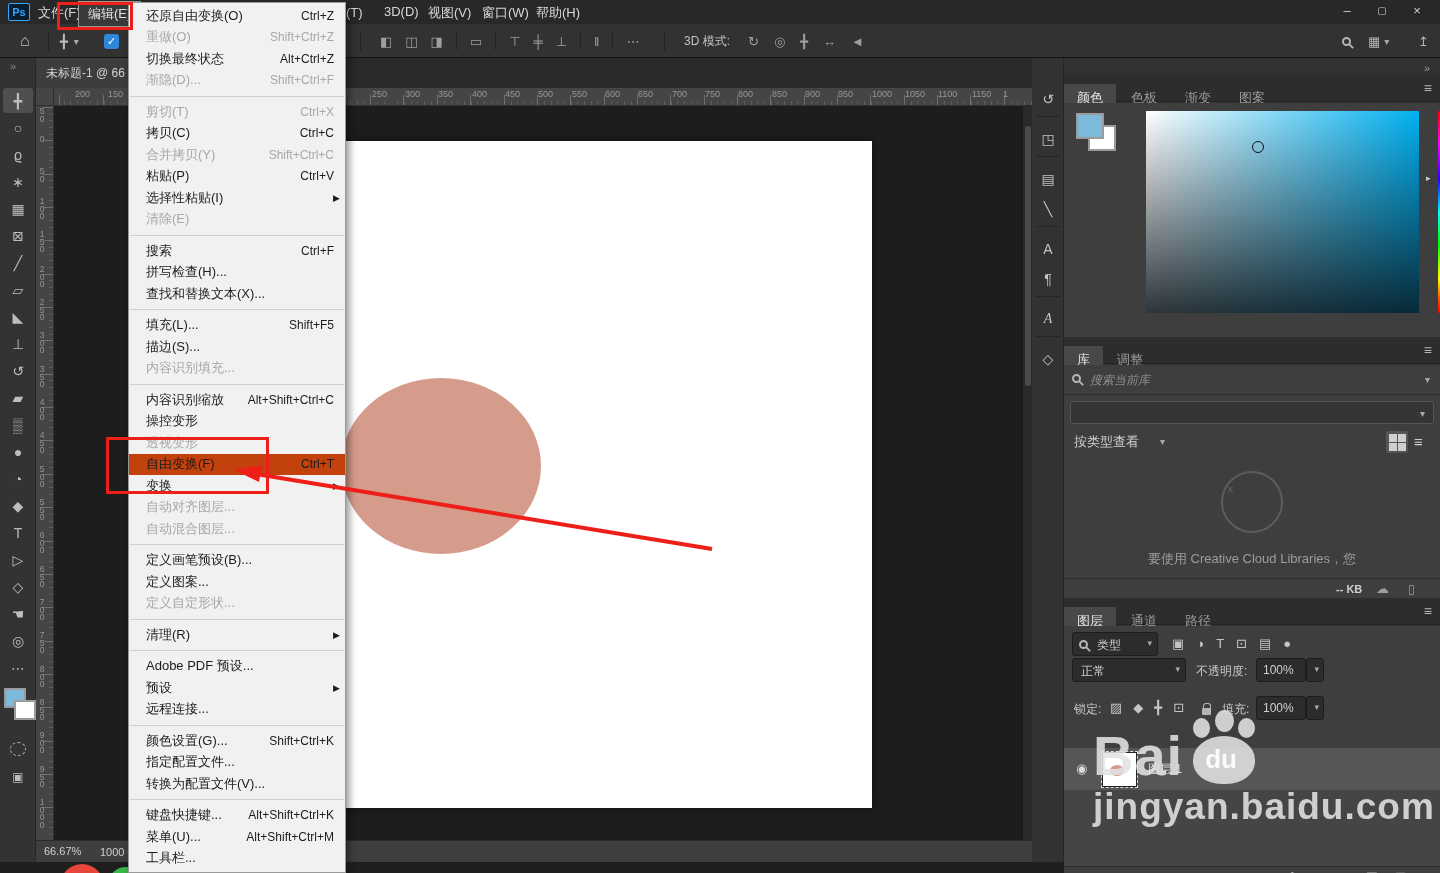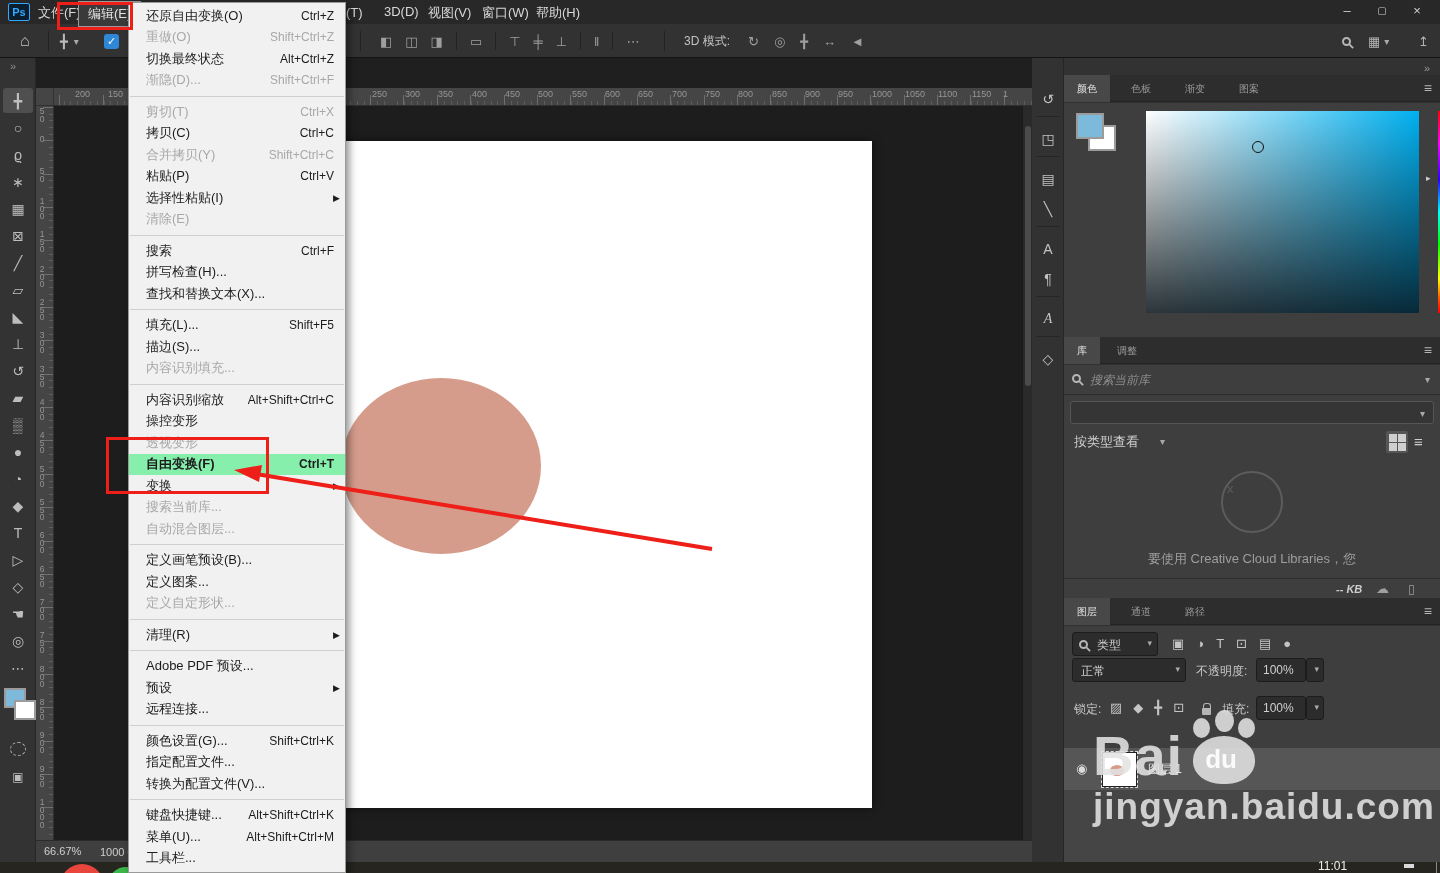"未标题-1 @ 66" div.tabbar { html: none -> <div> <div>未标题-1 @ 66</div> </div> }
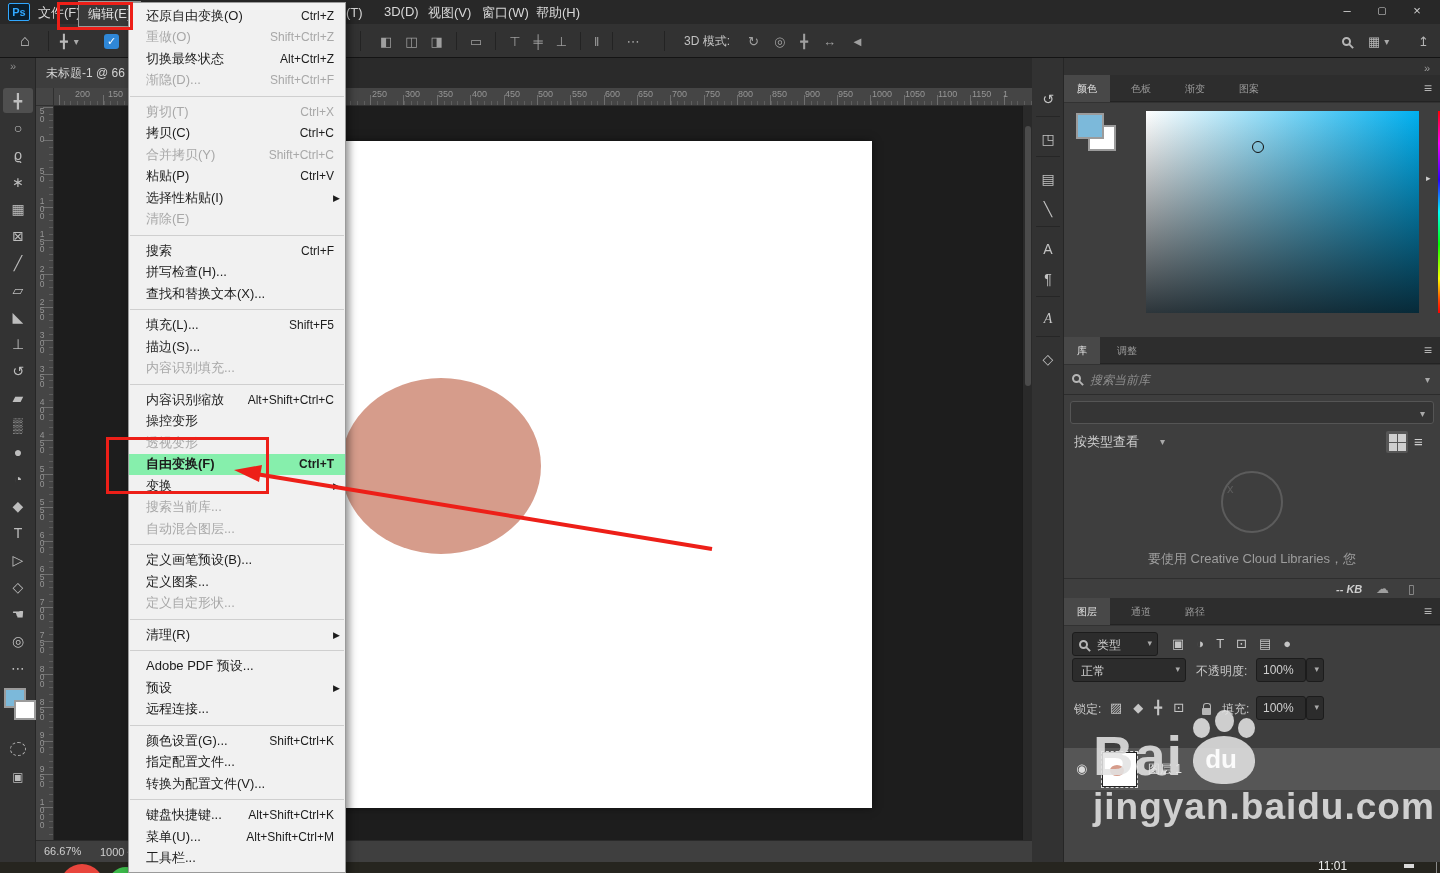"颜色" .ptab { font-size: 10px -> 13px; top: 0 -> 9px }
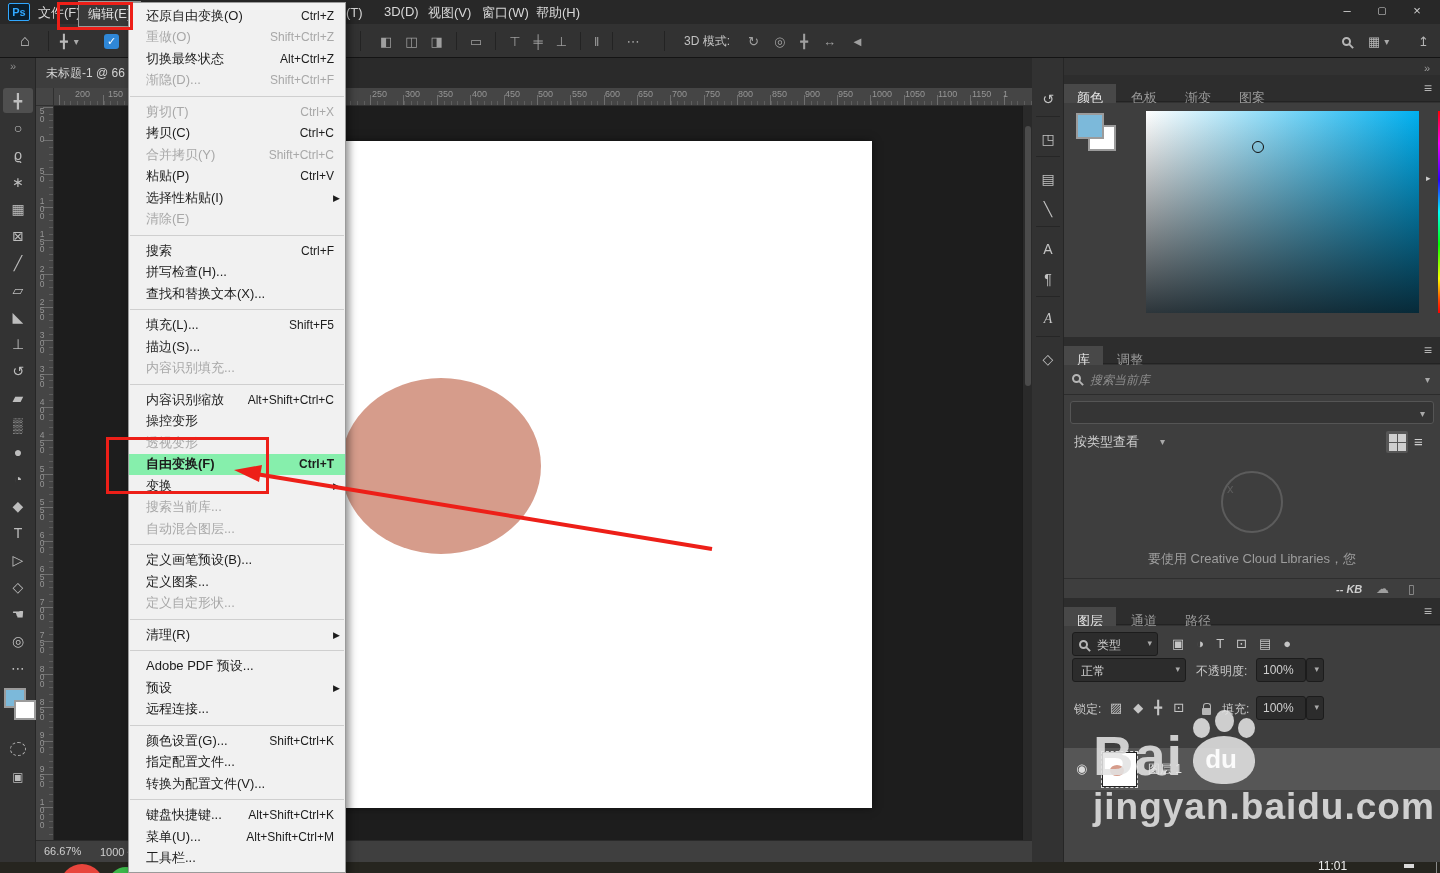"自由变换(F)" .menu-item.highlight { background: #86efac -> #c2410c; font-weight: bold -> none }
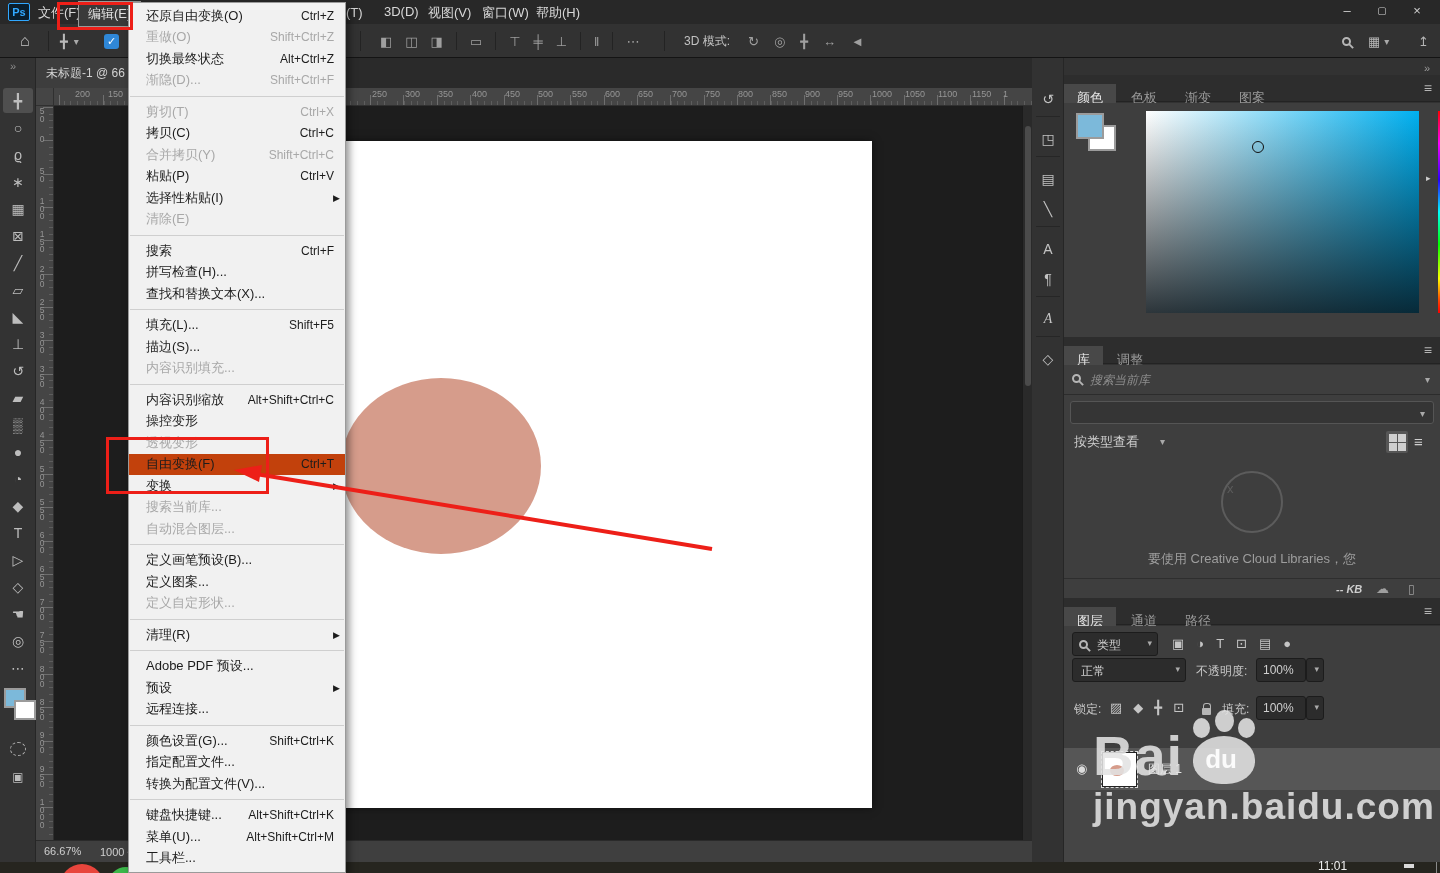"搜索当前库..." span.mi-label { text: 搜索当前库 -> 自动对齐图层 }
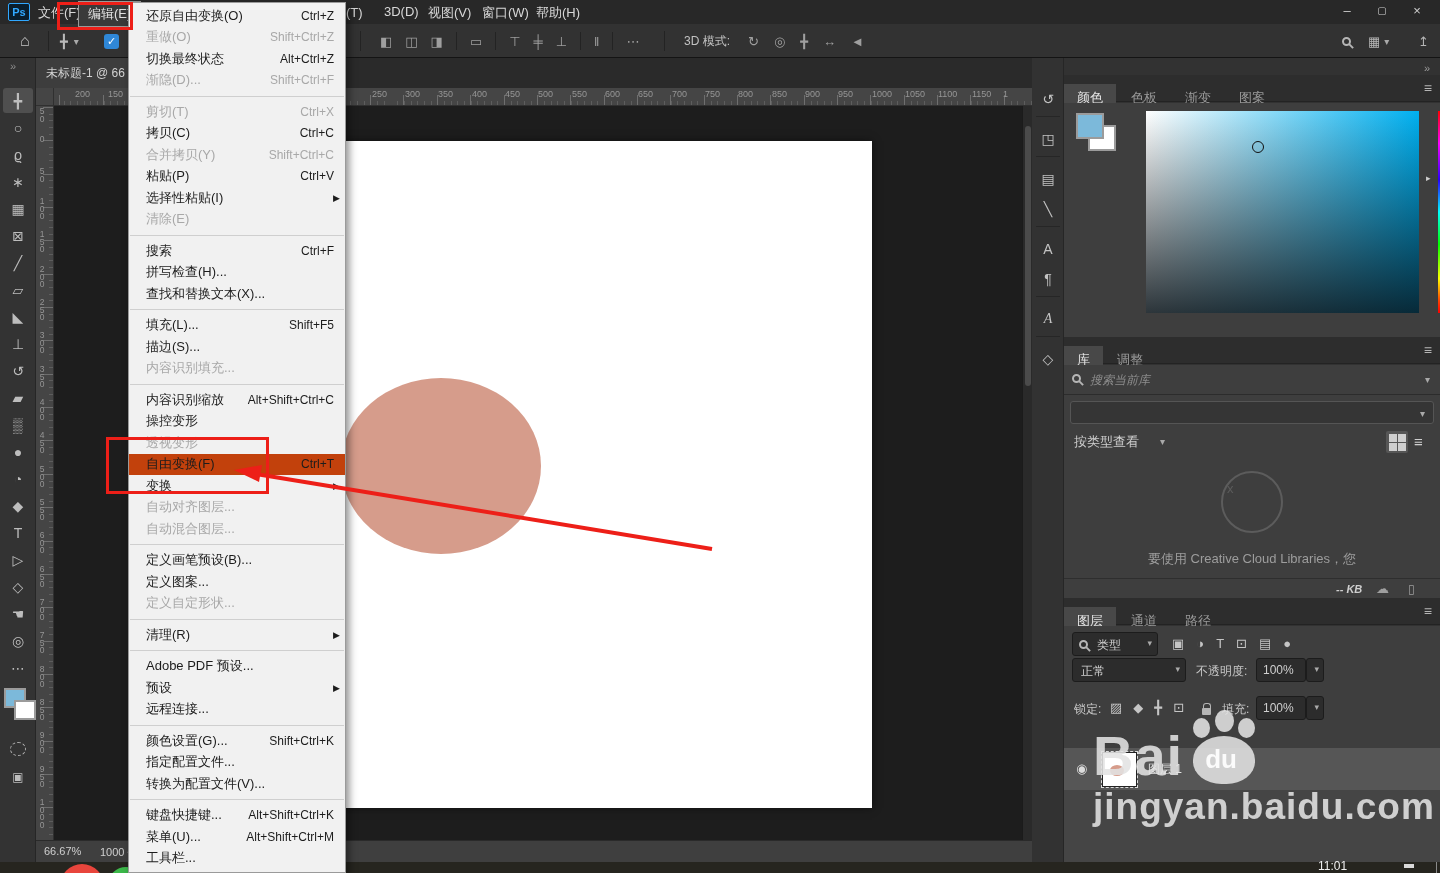"-- KB" .lib-footer { font-style: italic -> none }
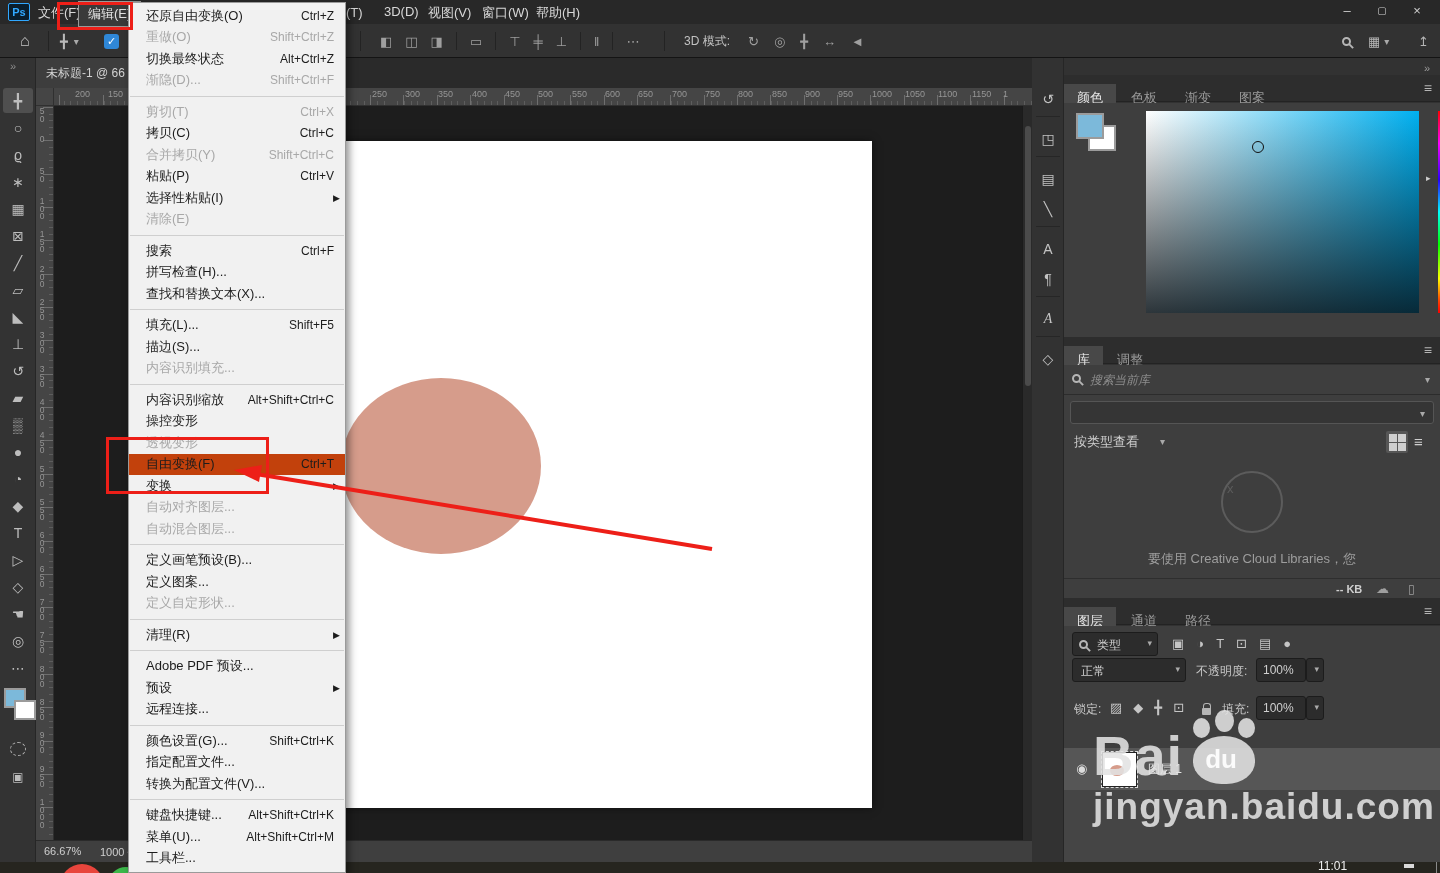"11:01" div.taskbar { html: <div> <span>11:01</span> <span></span> <span></span> </div> -> none }
